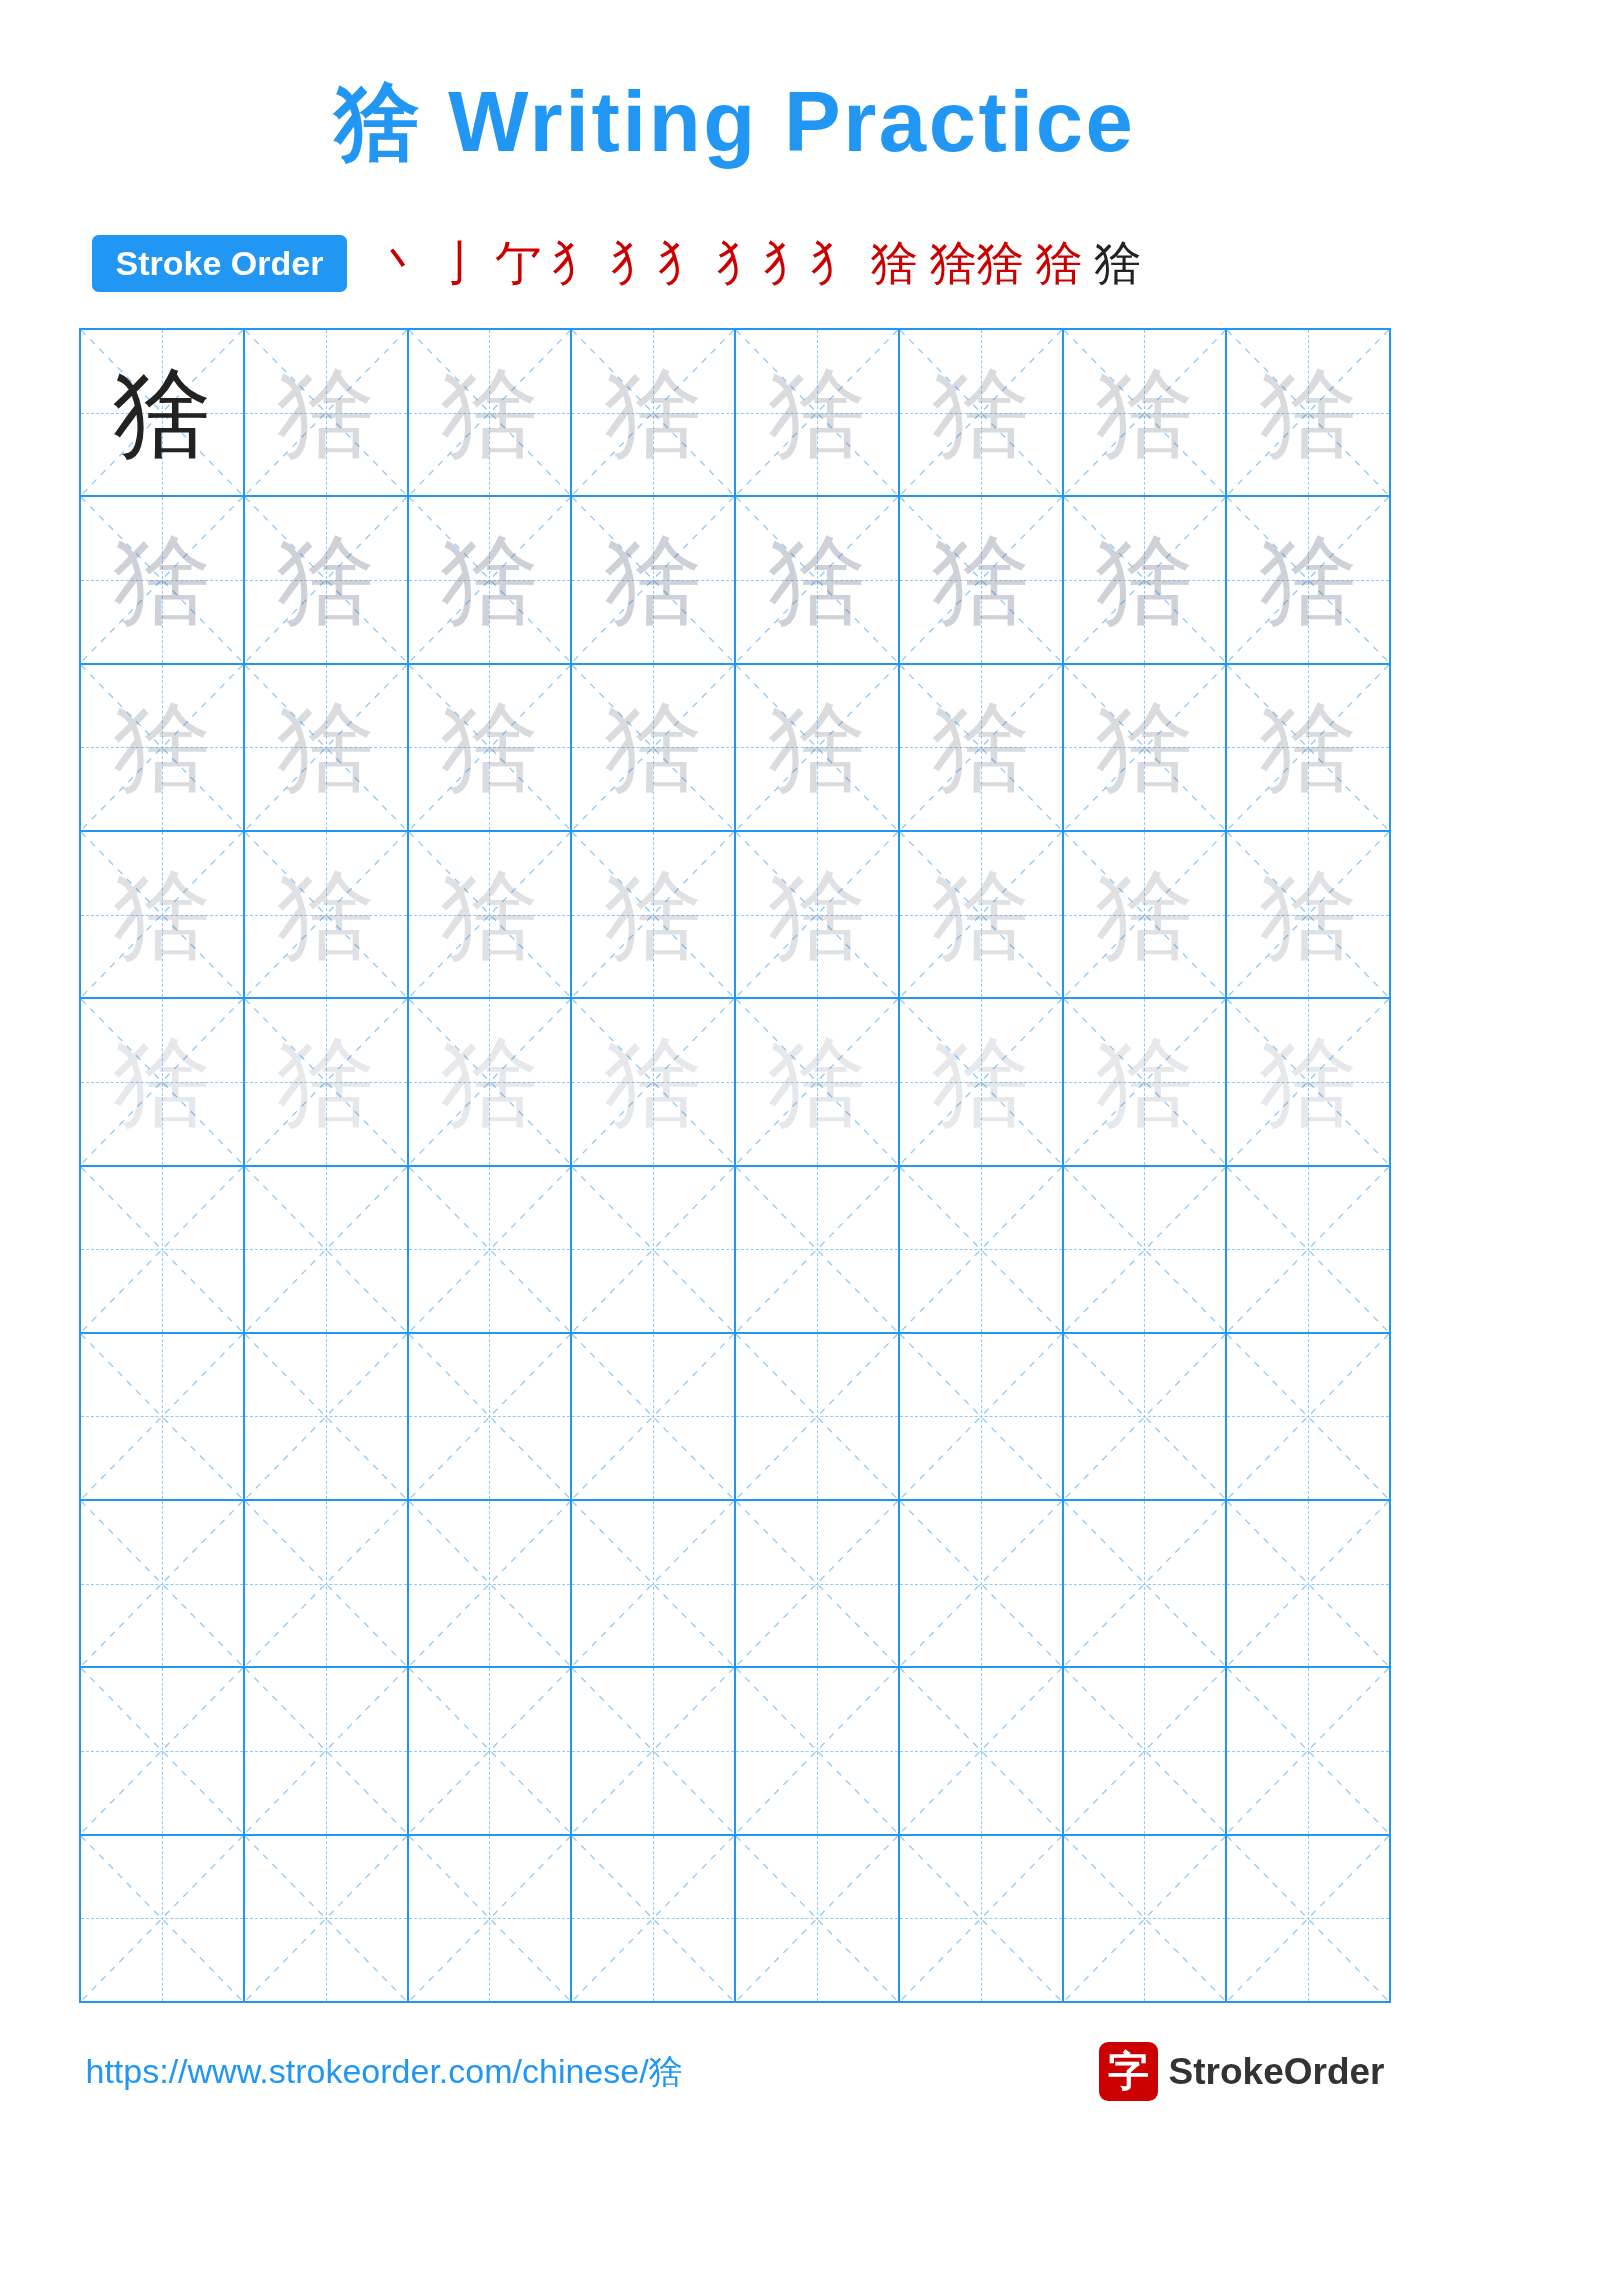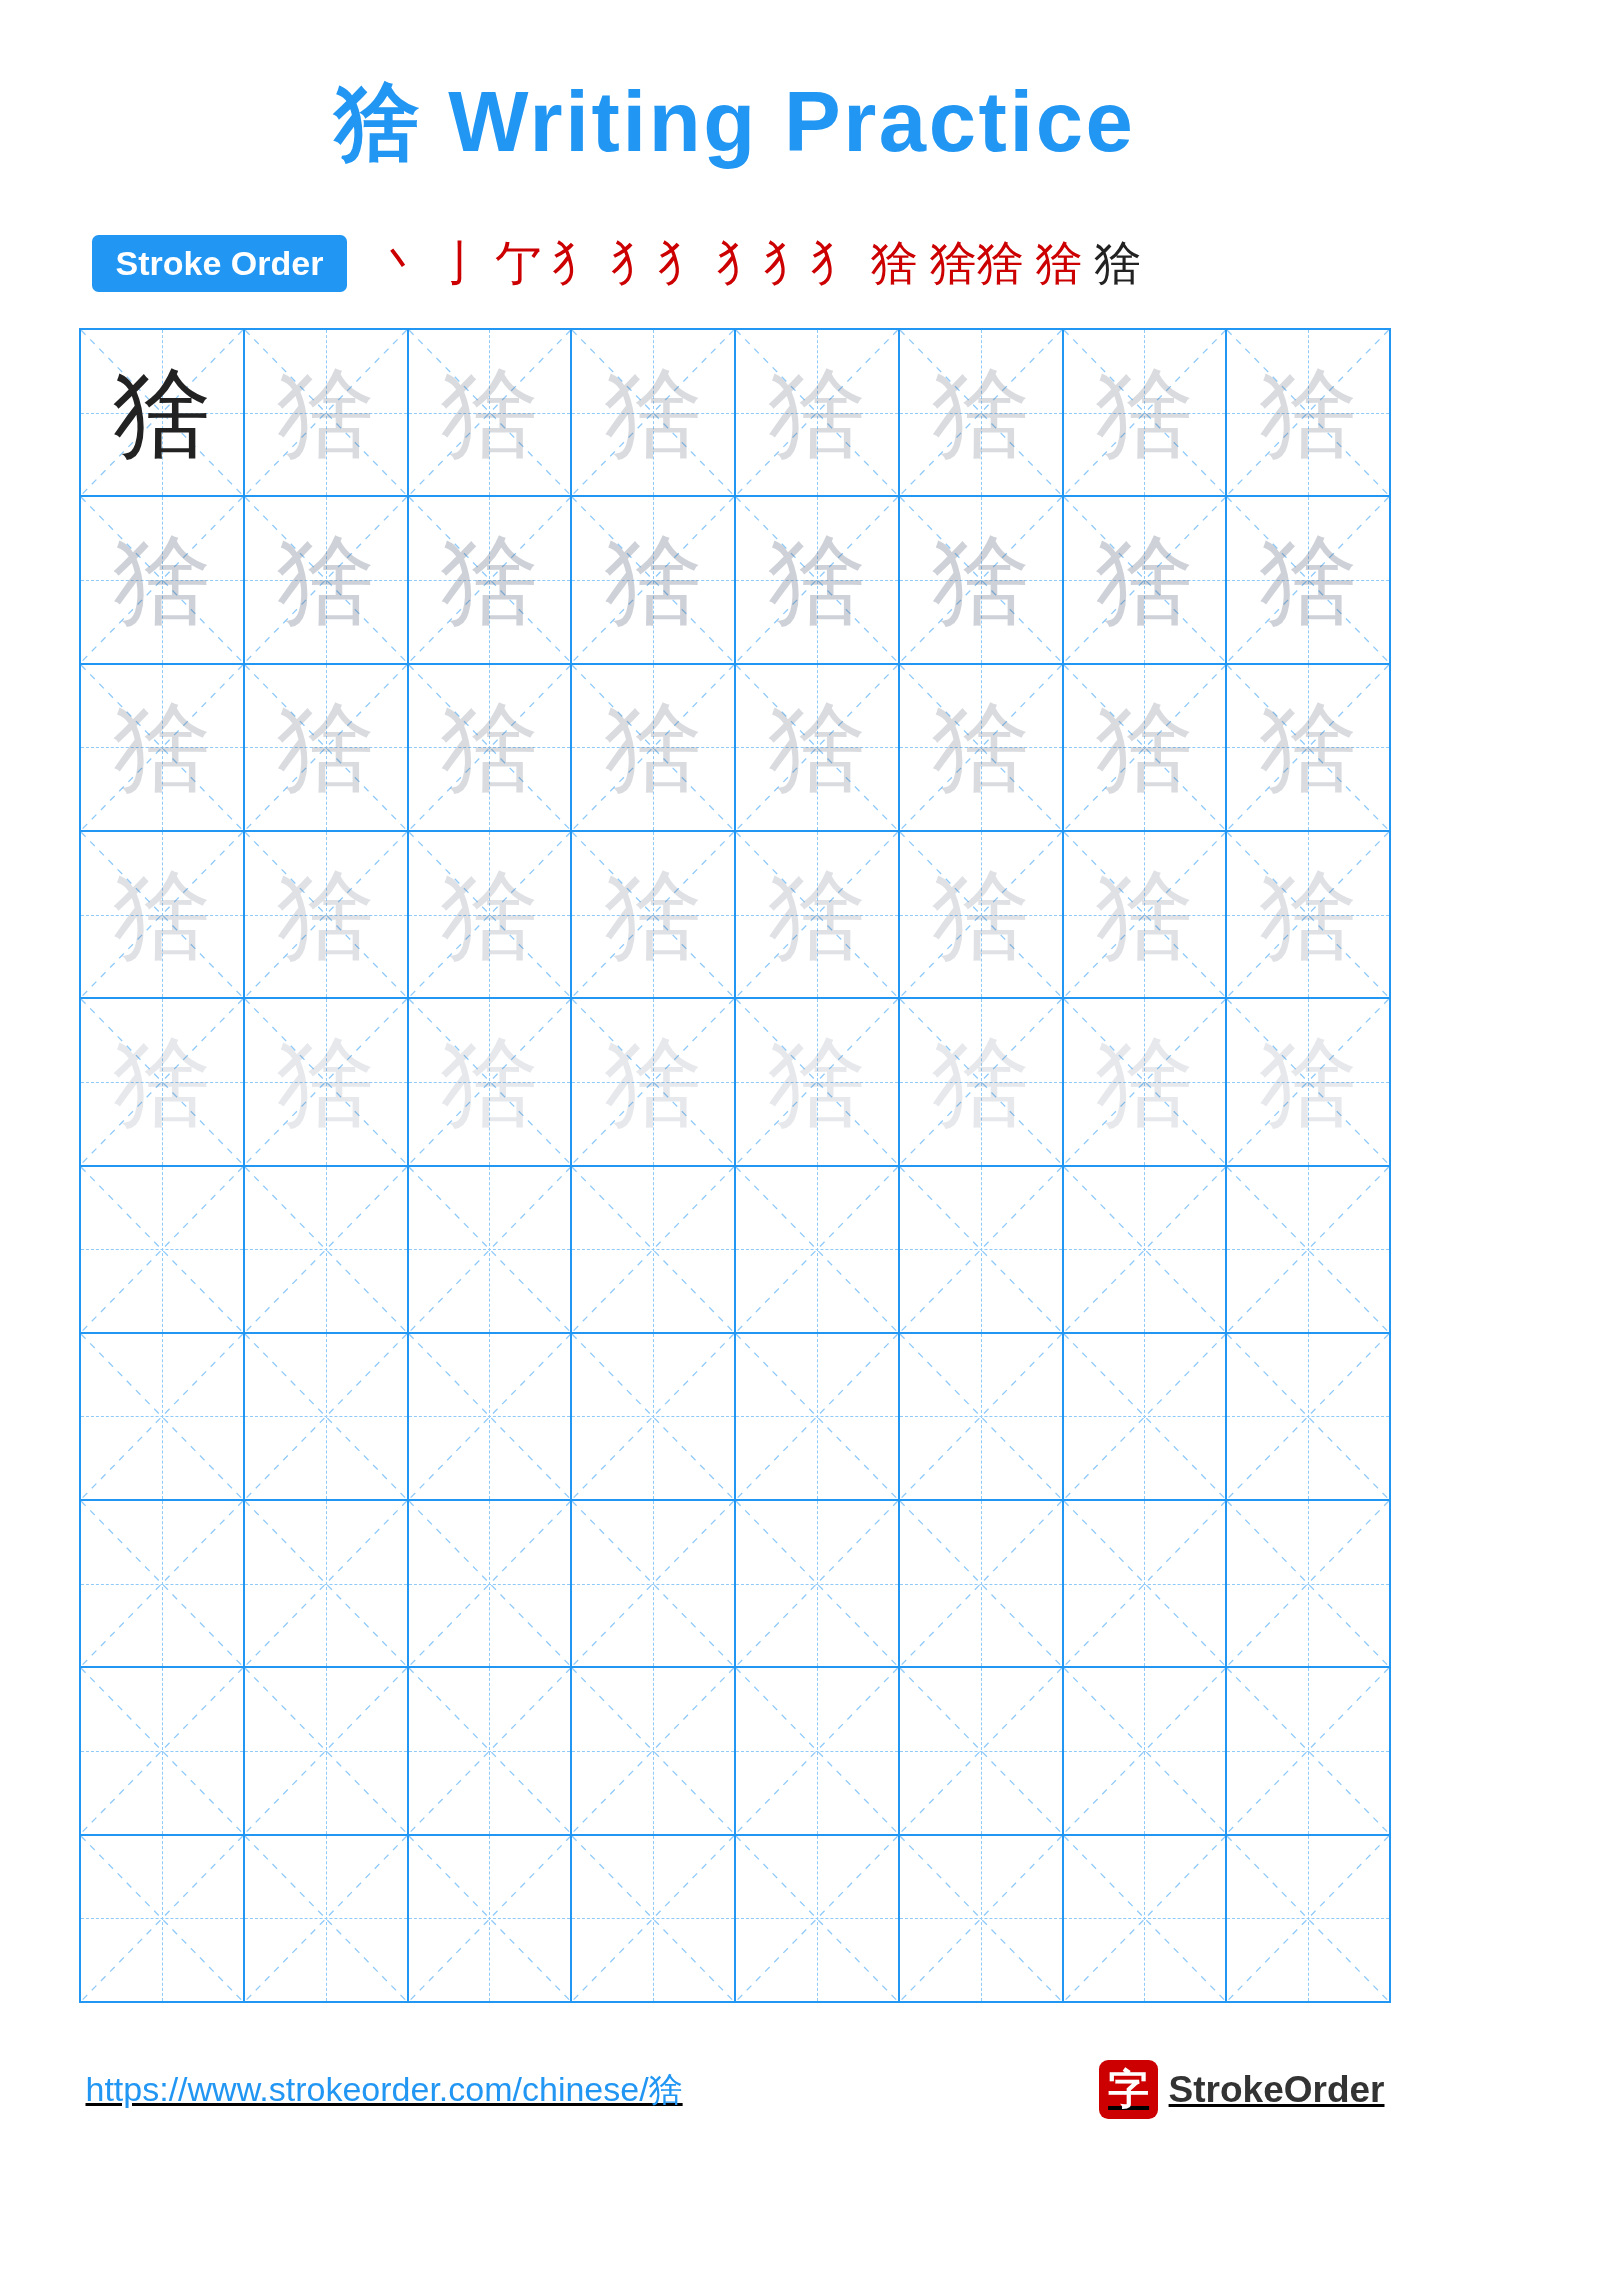"https://www.strokeorder.com/chinese/猞" .footer { margin-top: 57px -> 39px; text-decoration: underline -> none }
